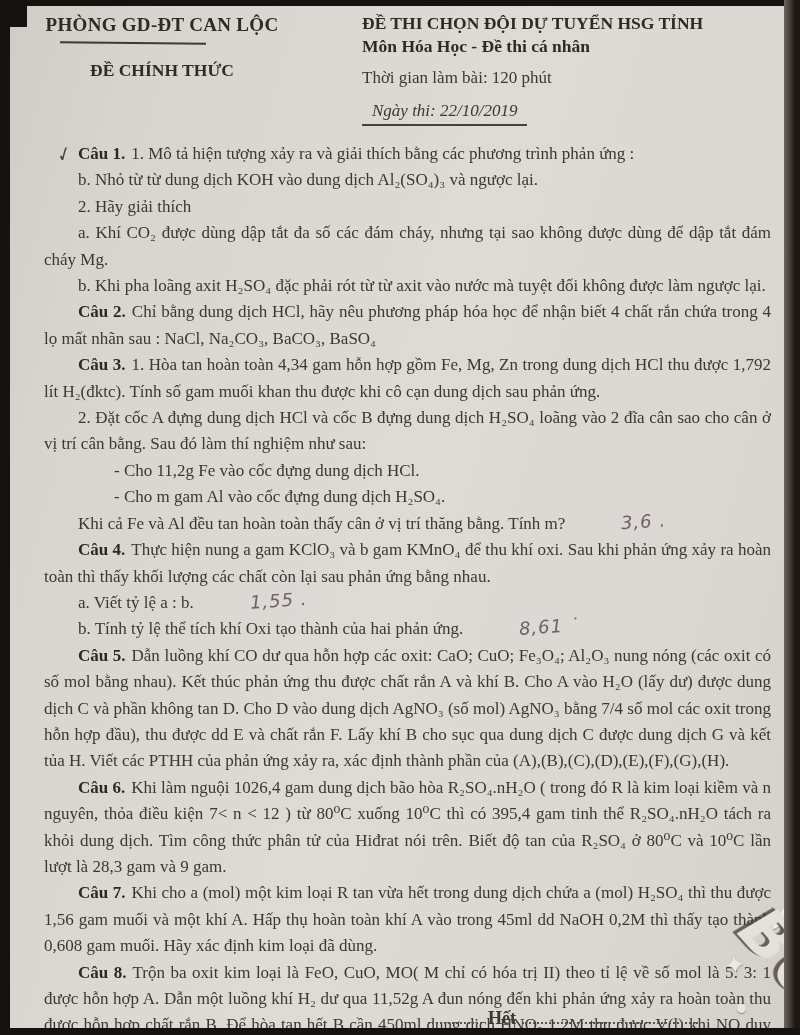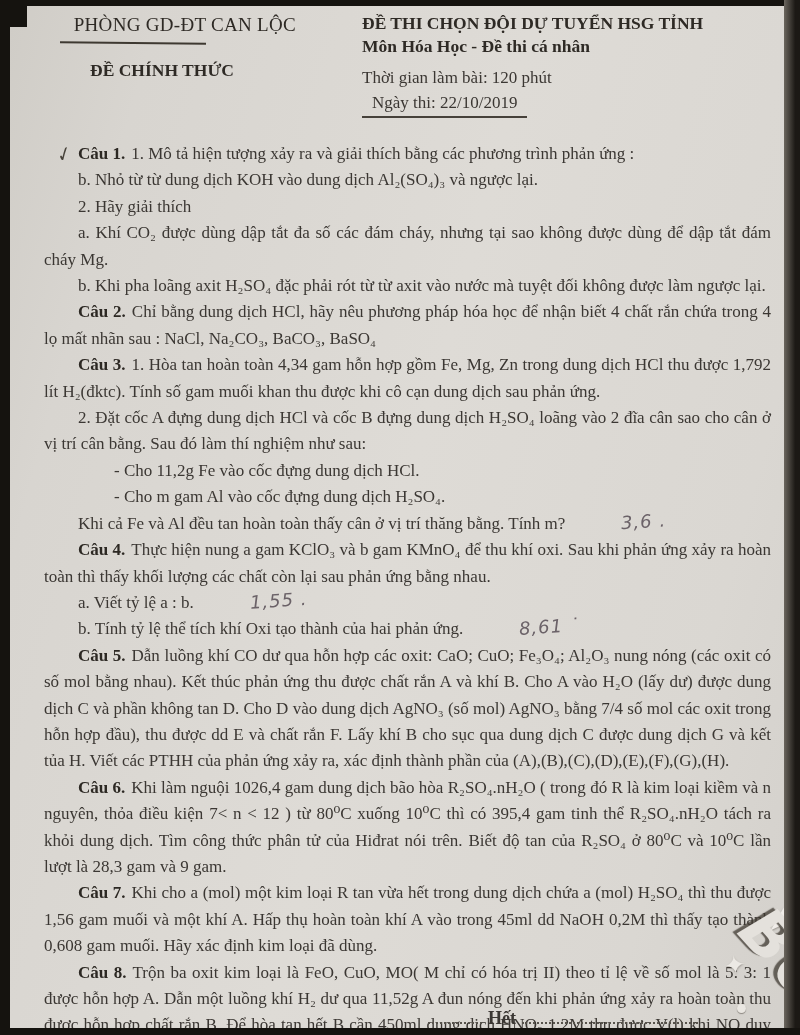"PHÒNG GD-ĐT CAN LỘC" .hl1 { font-weight: normal -> bold; text-align: right -> none }
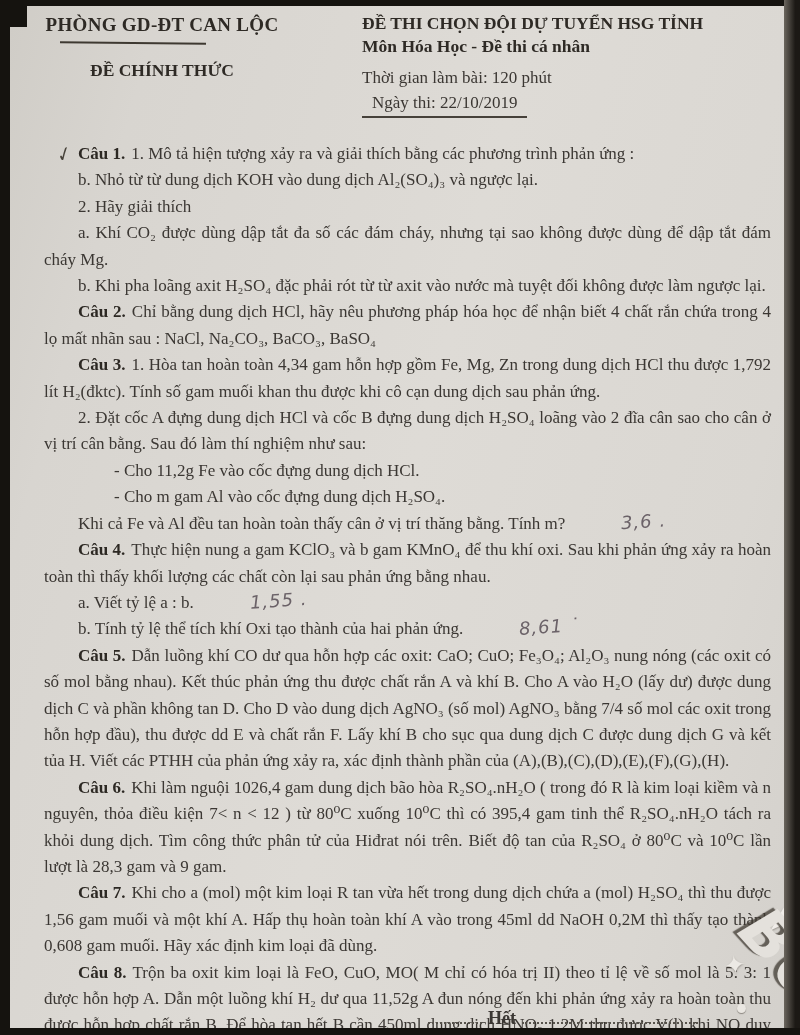"Ngày thi: 22/10/2019" .hr-i { font-style: none -> italic; margin-top: 2px -> 10px }
